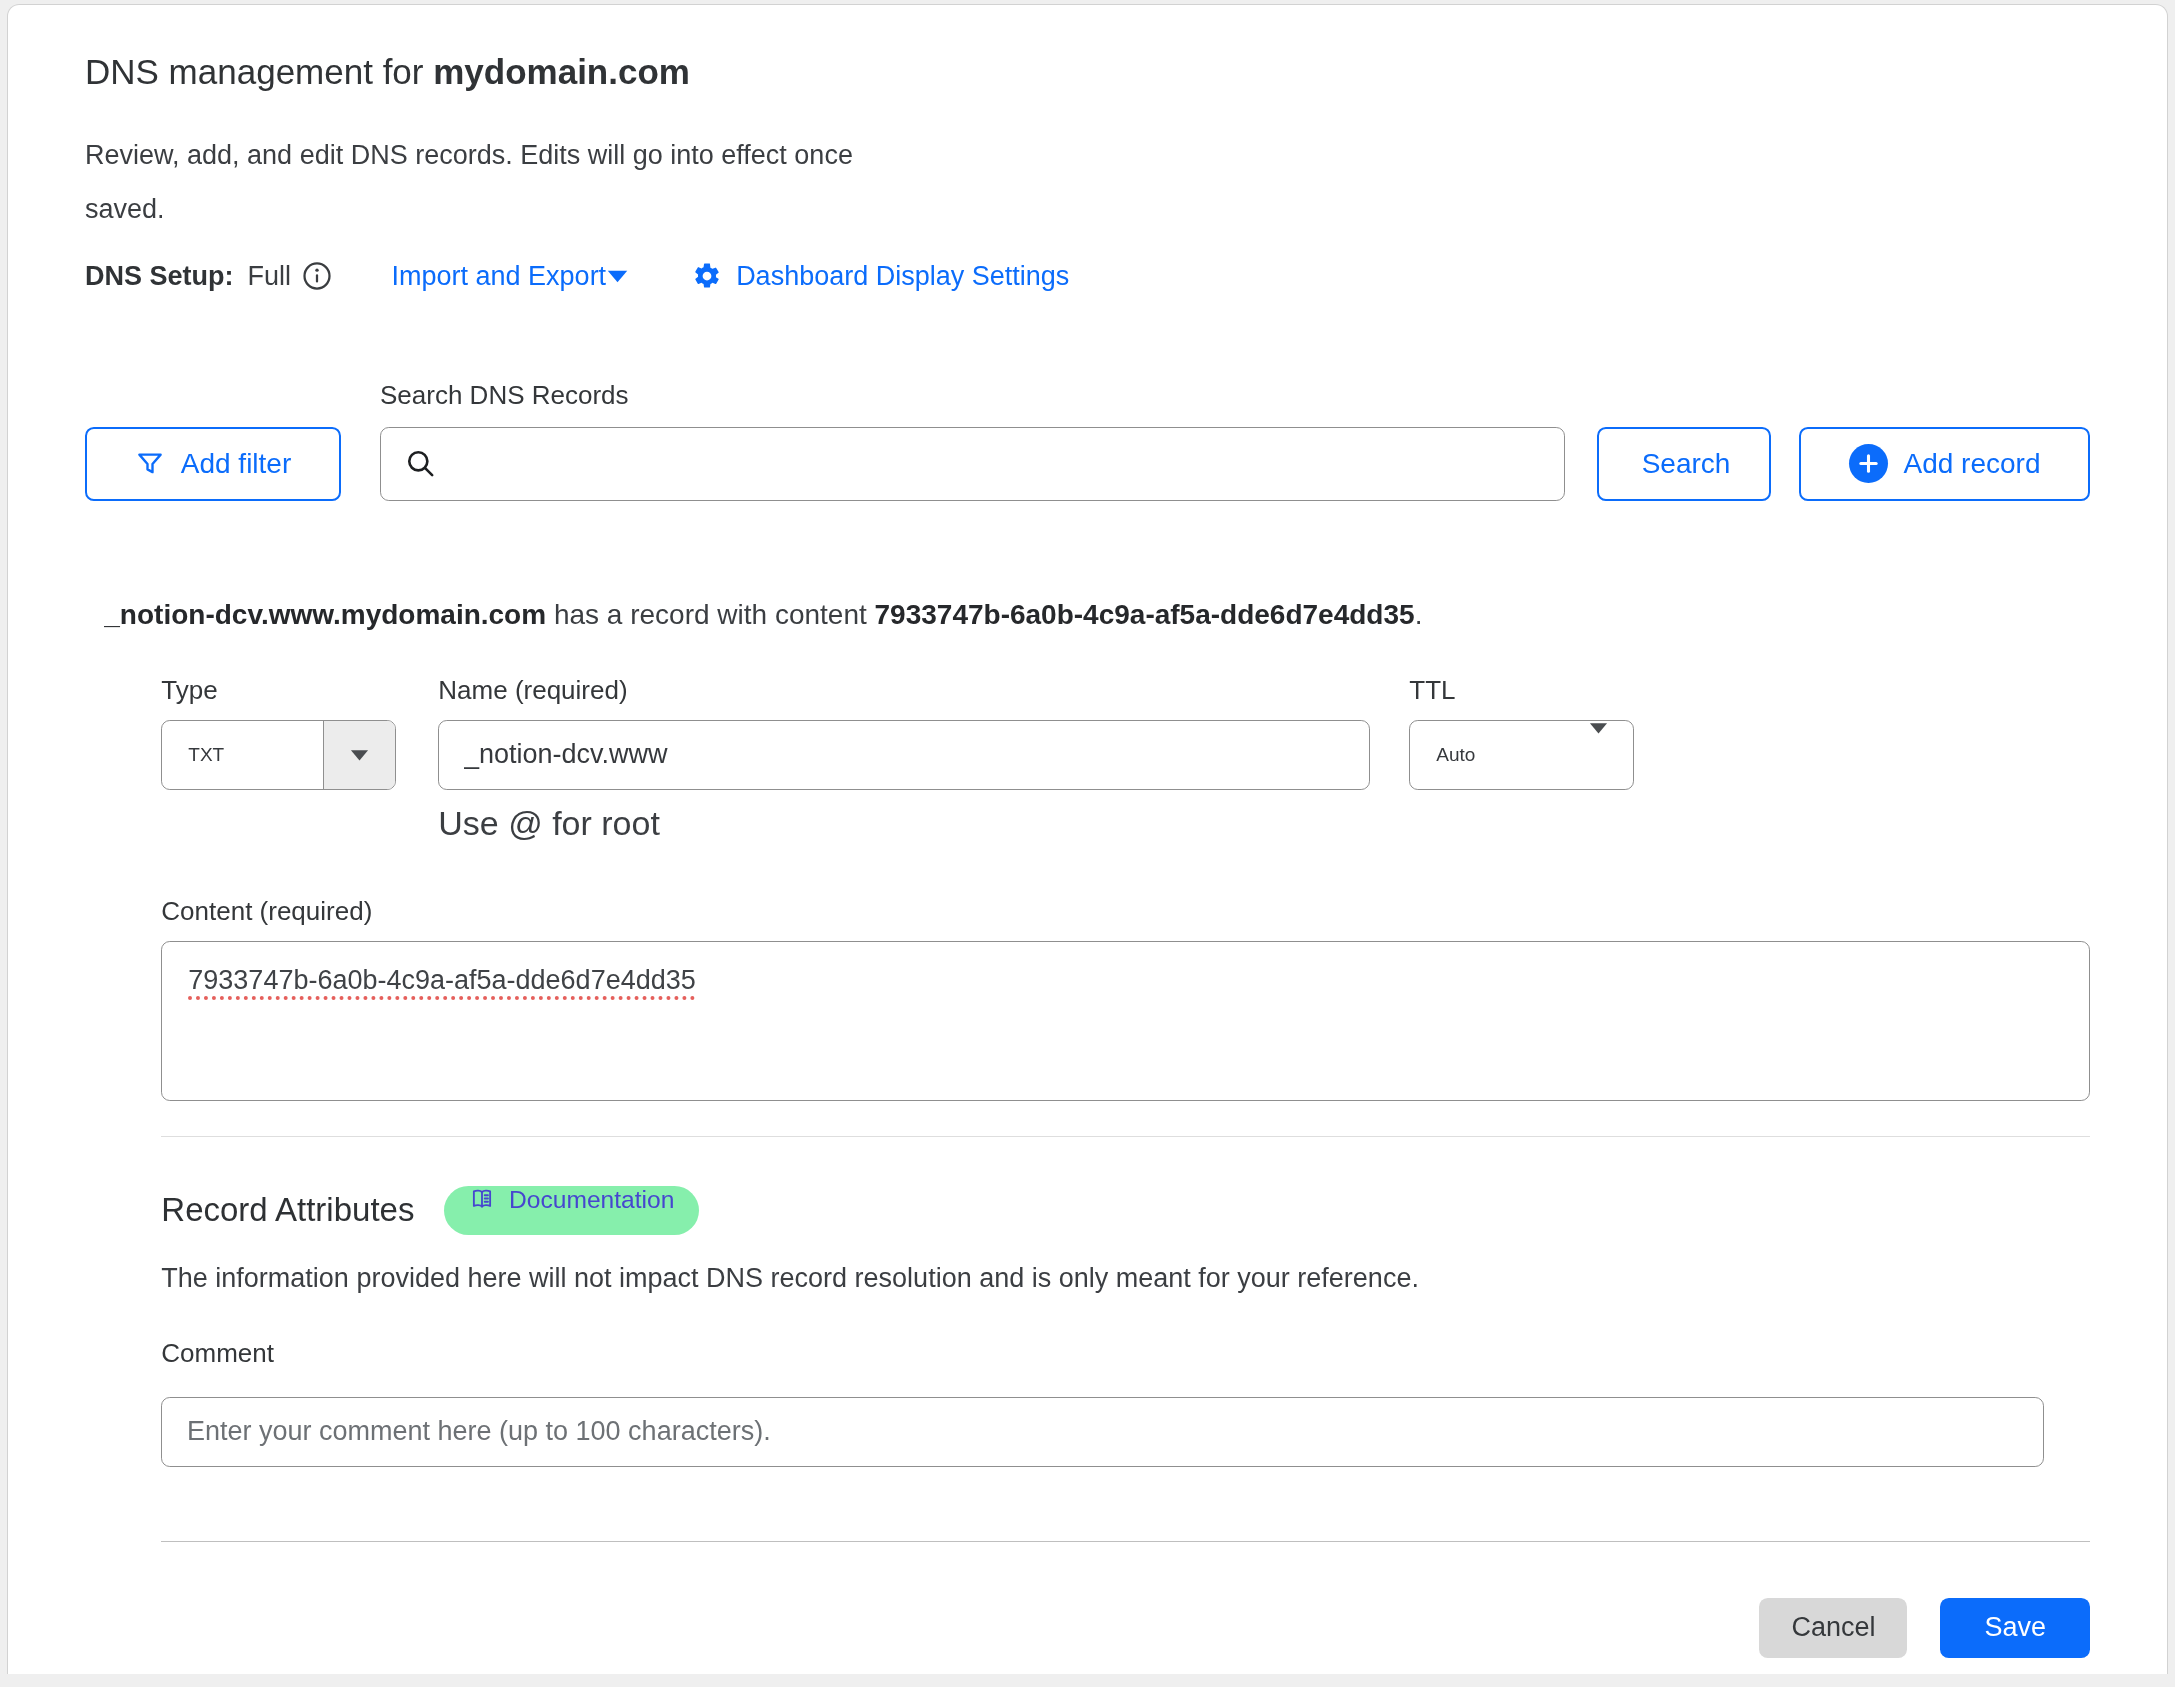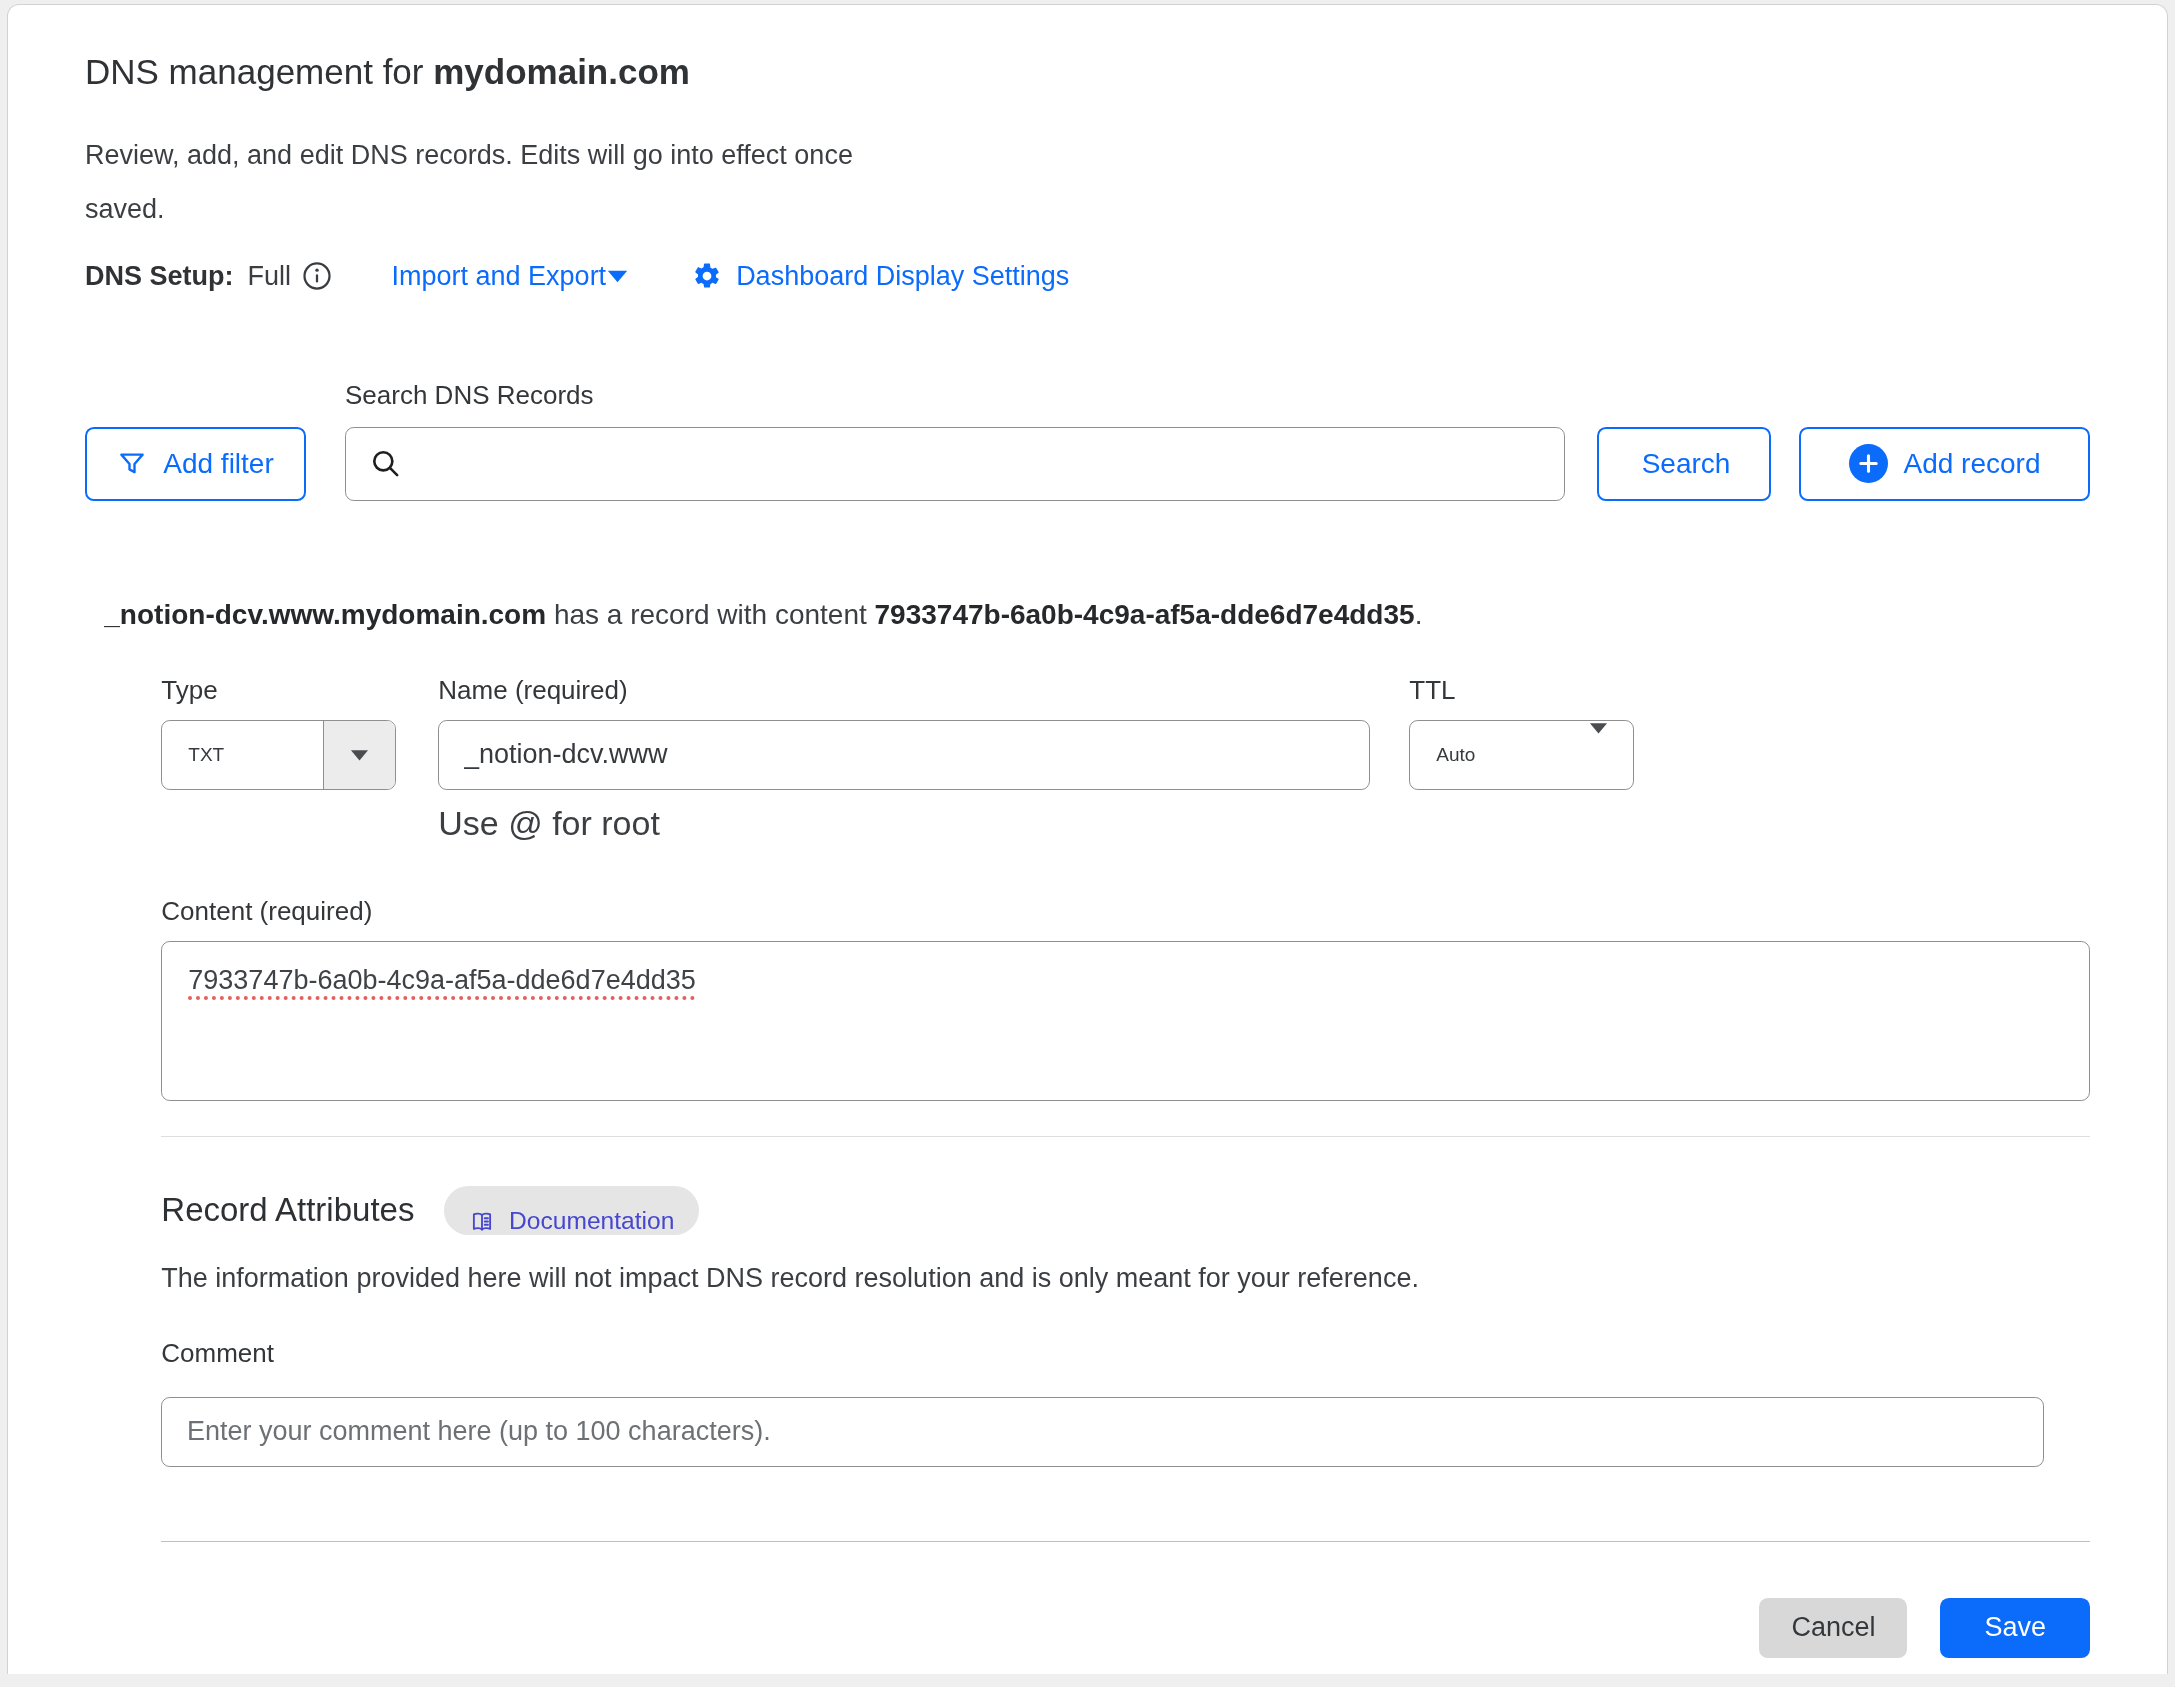"Add filter" .add-filter-btn { width: 221px -> 256px }
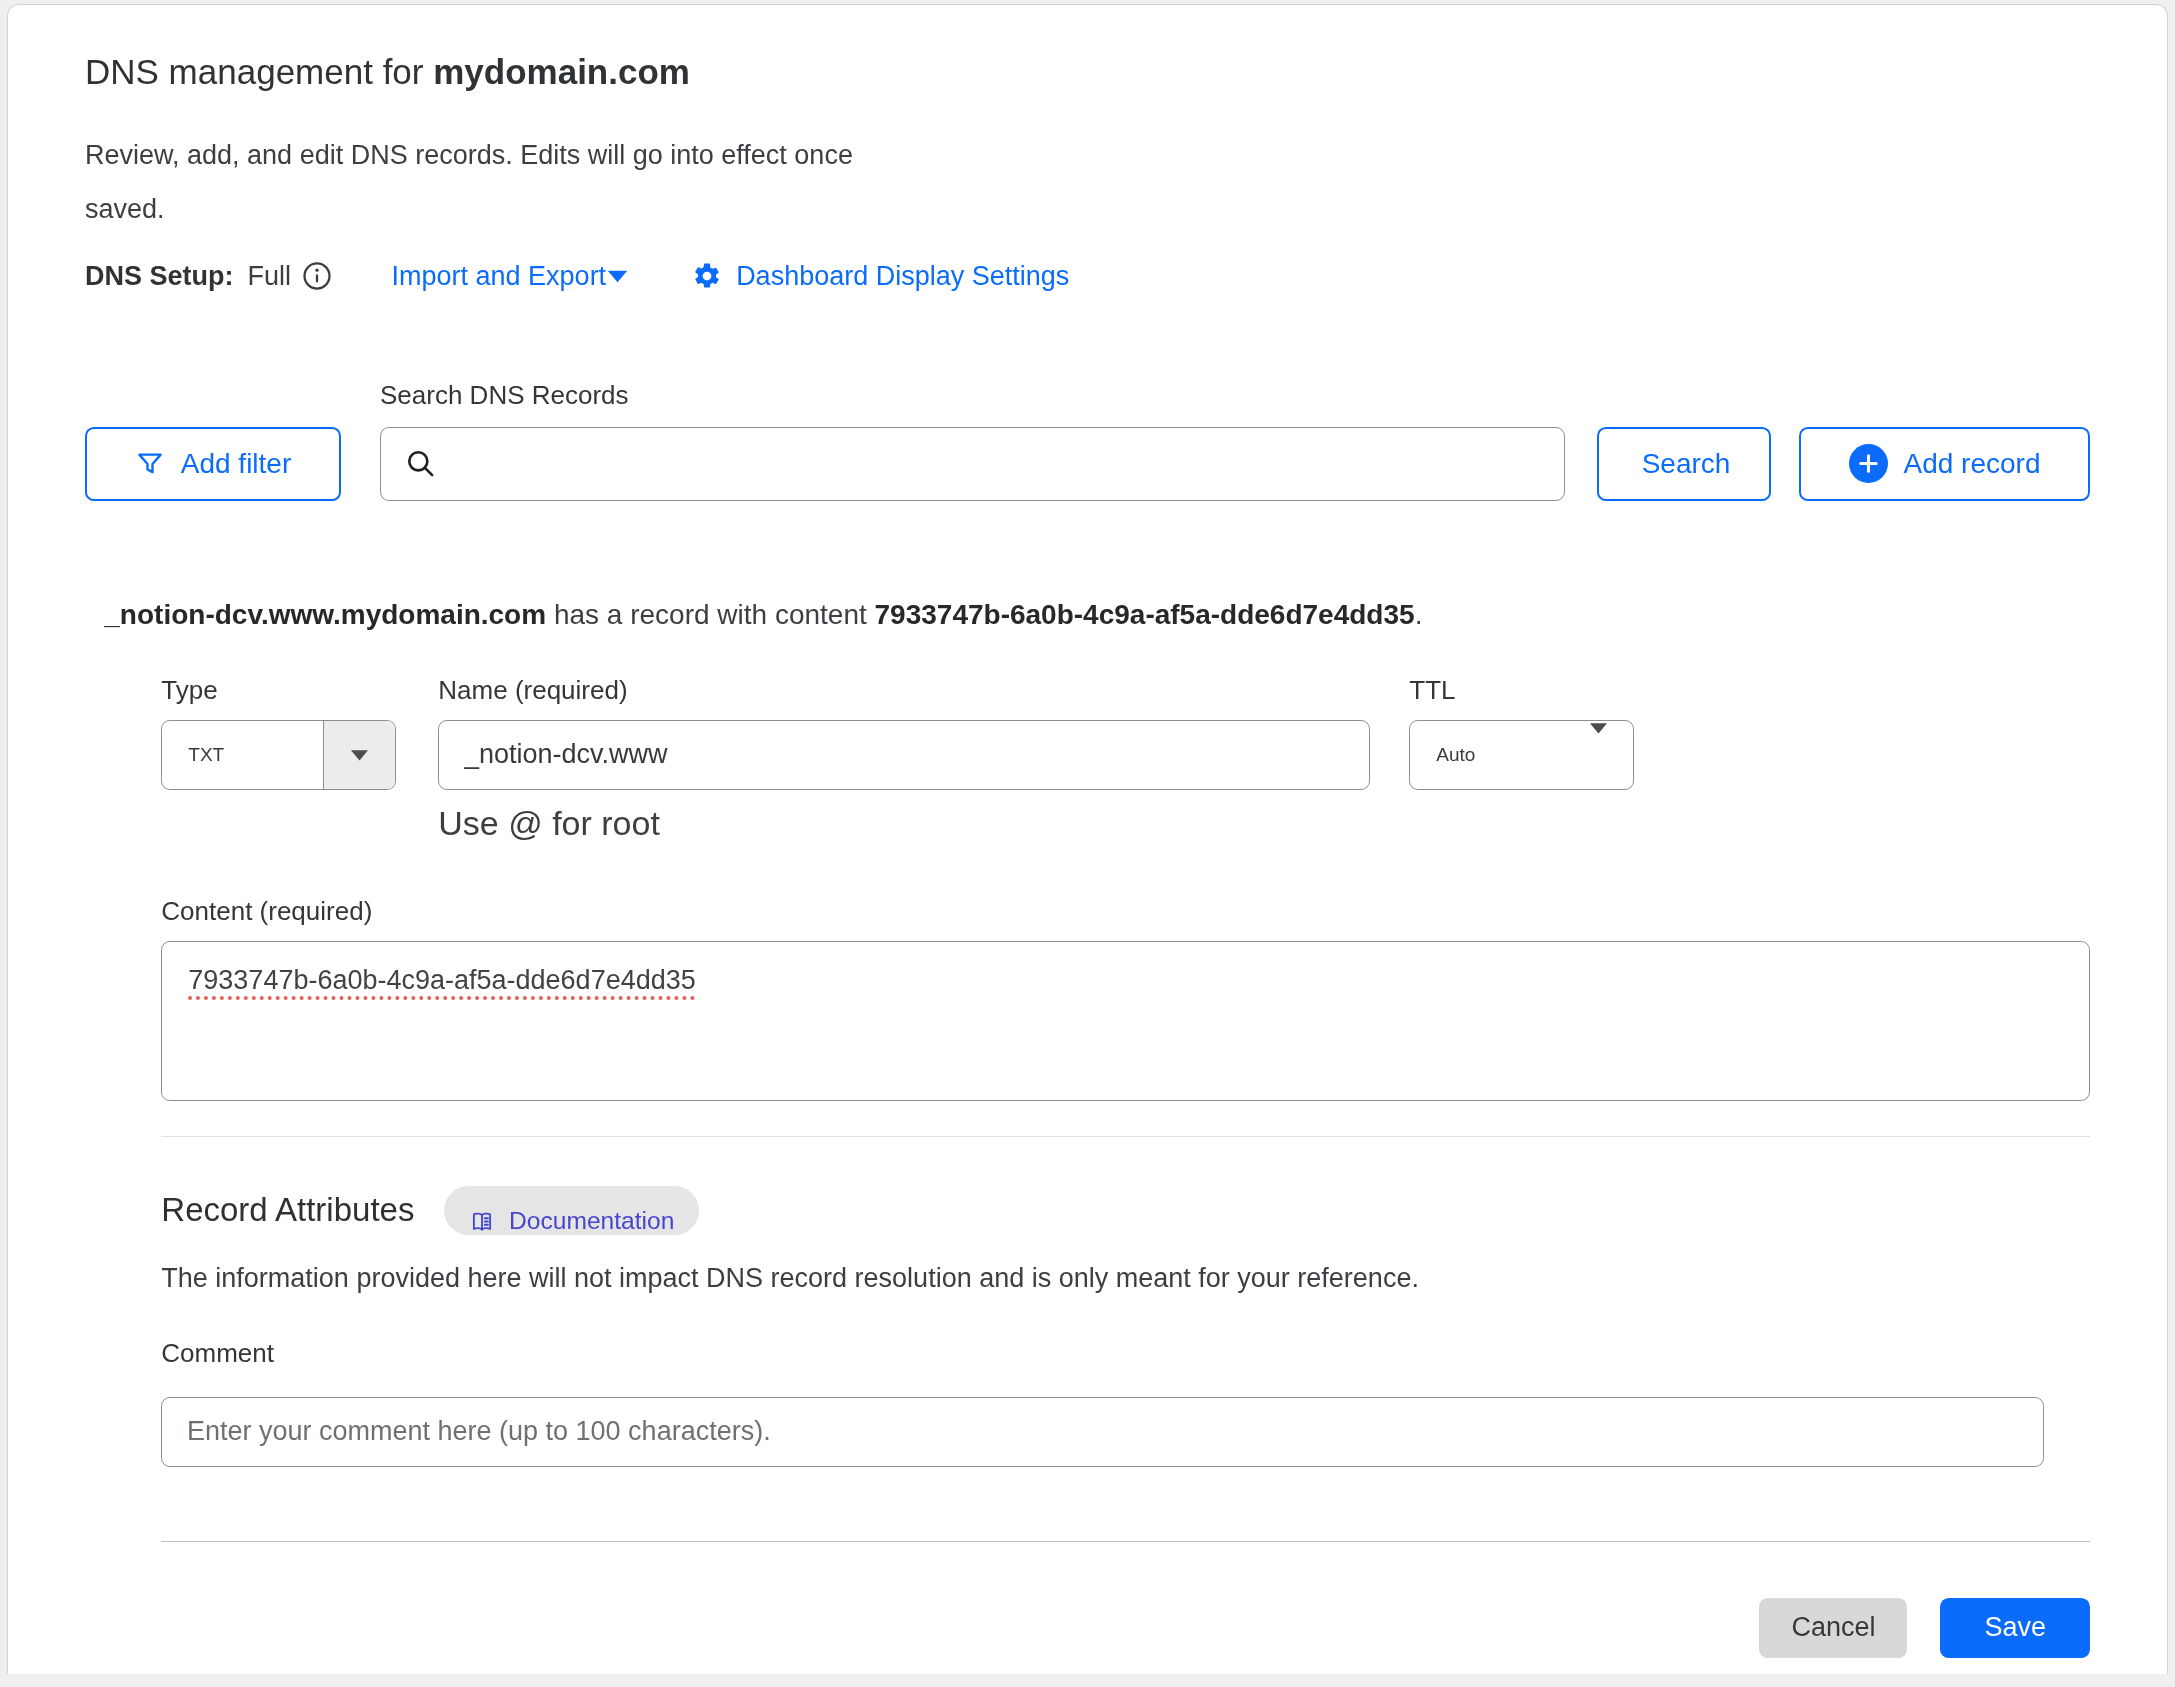"Documentation" .doc-pill { align-items: flex-end -> flex-start; background: #e5e5e5 -> #86efac }
